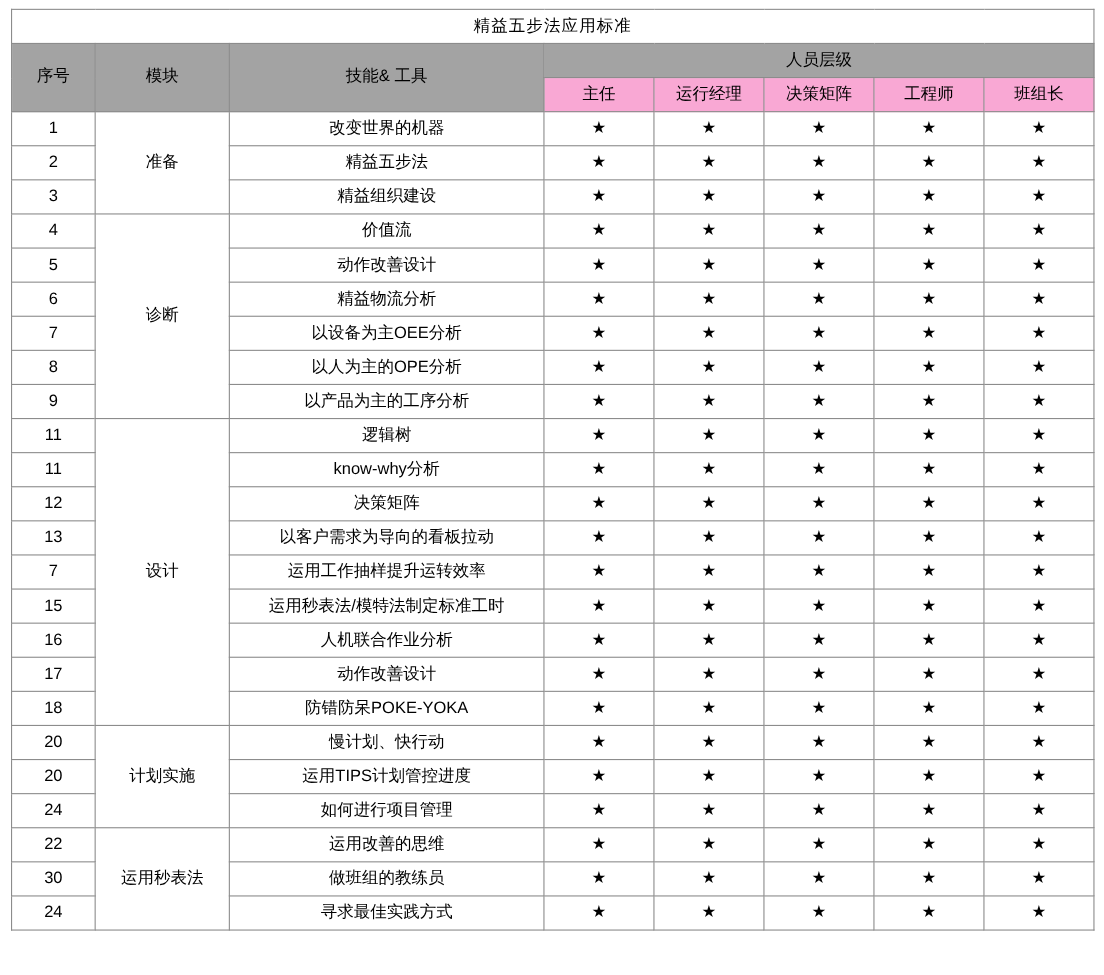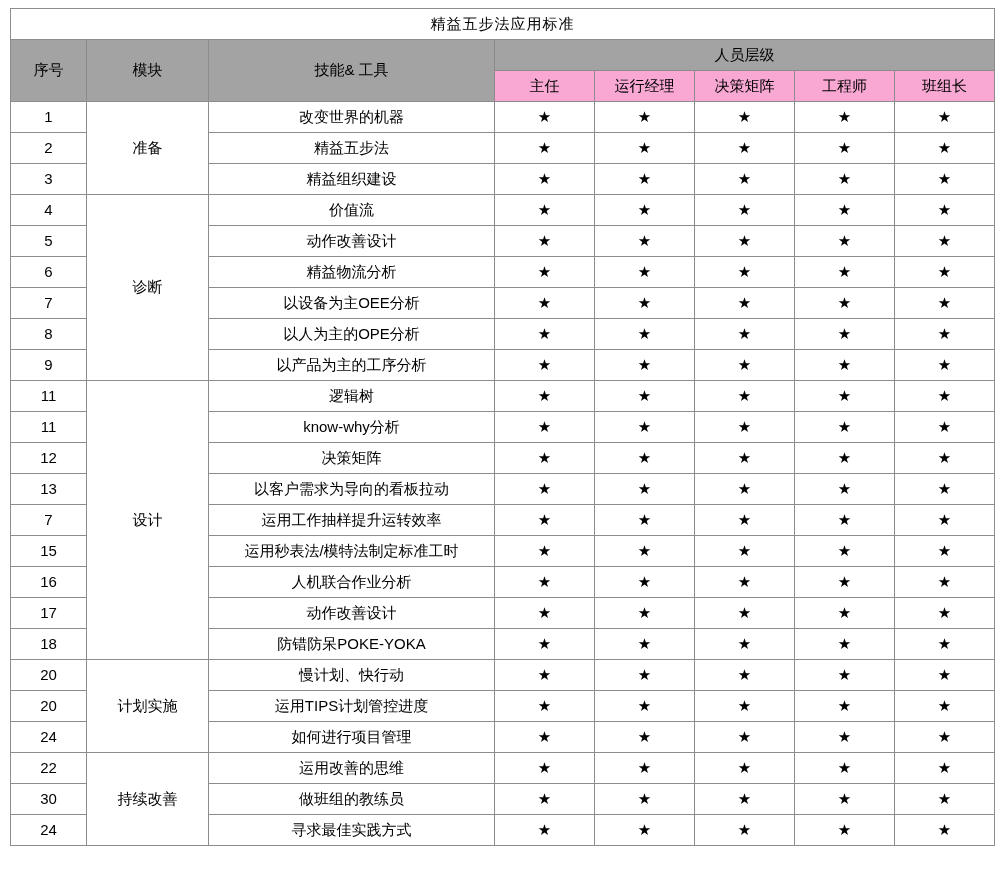"持续改善" td.module { text: 持续改善 -> 运用秒表法 }
